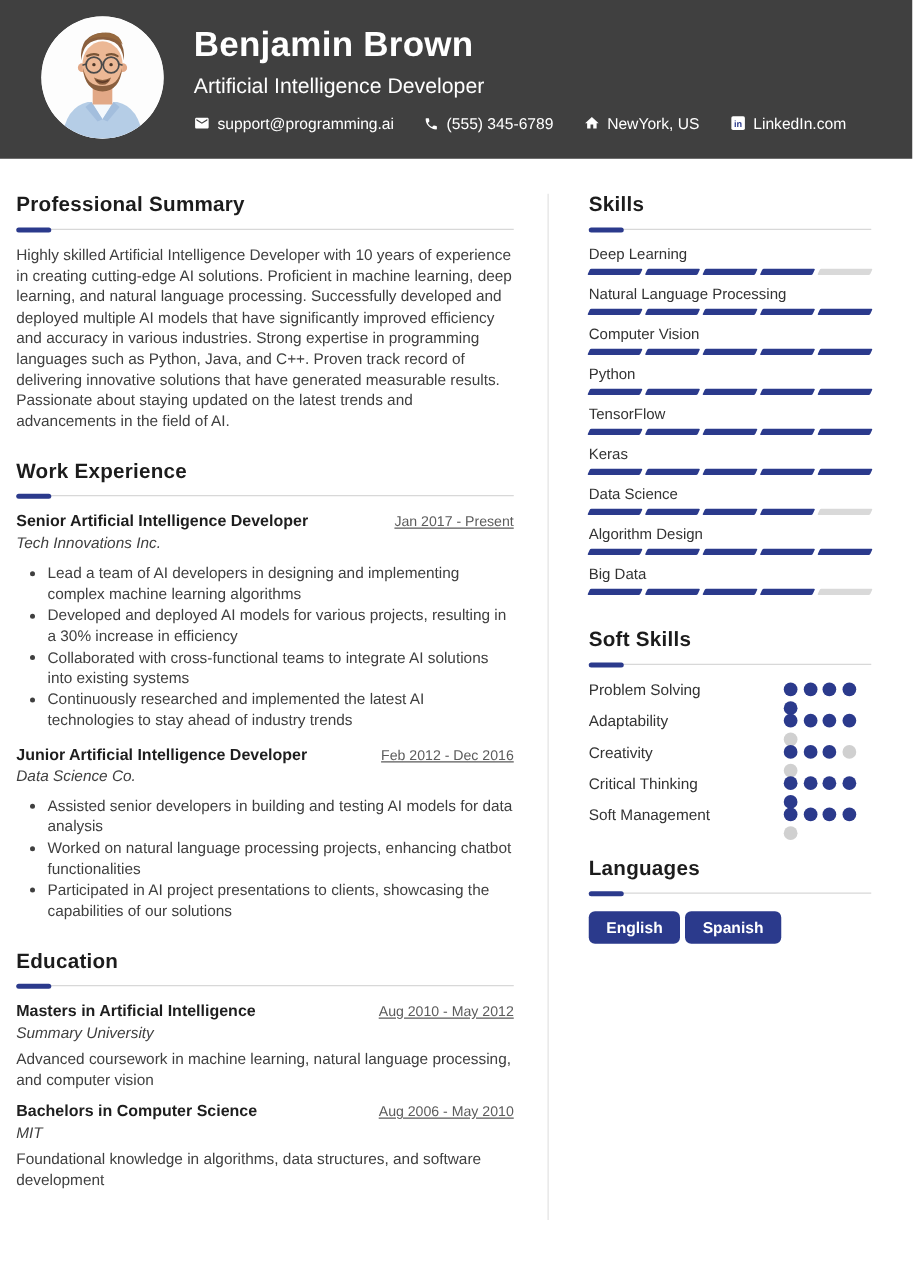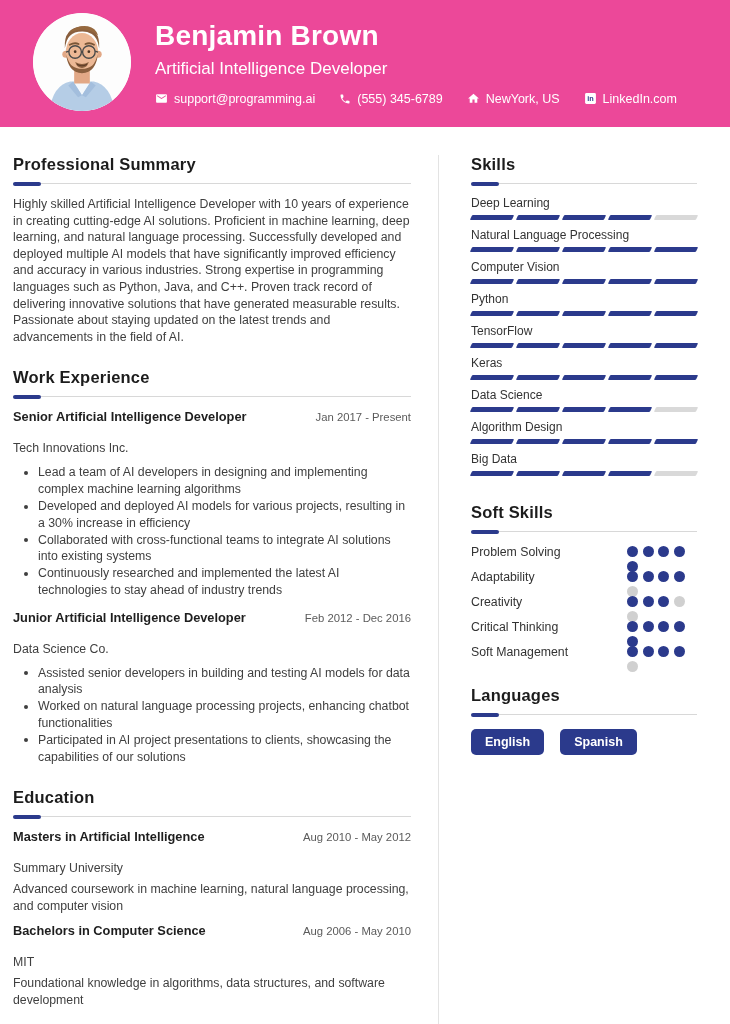"Benjamin Brown" .header { background: #ec4899 -> #404040 }
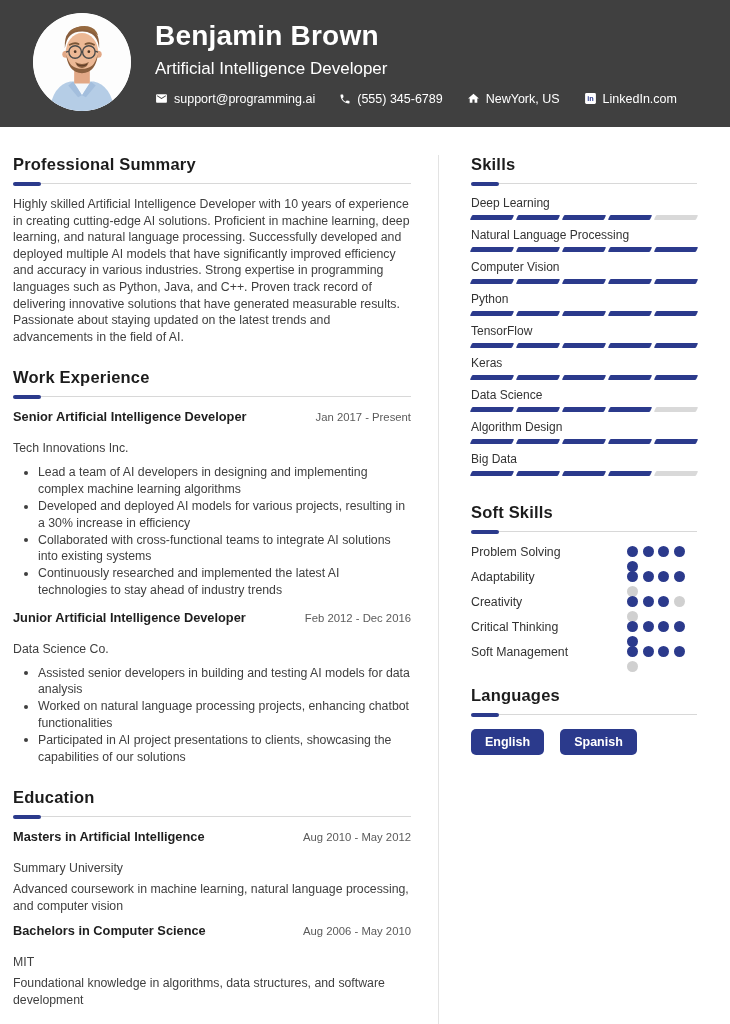"Jan 2017 - Present" .job-date { text-decoration: none -> underline }
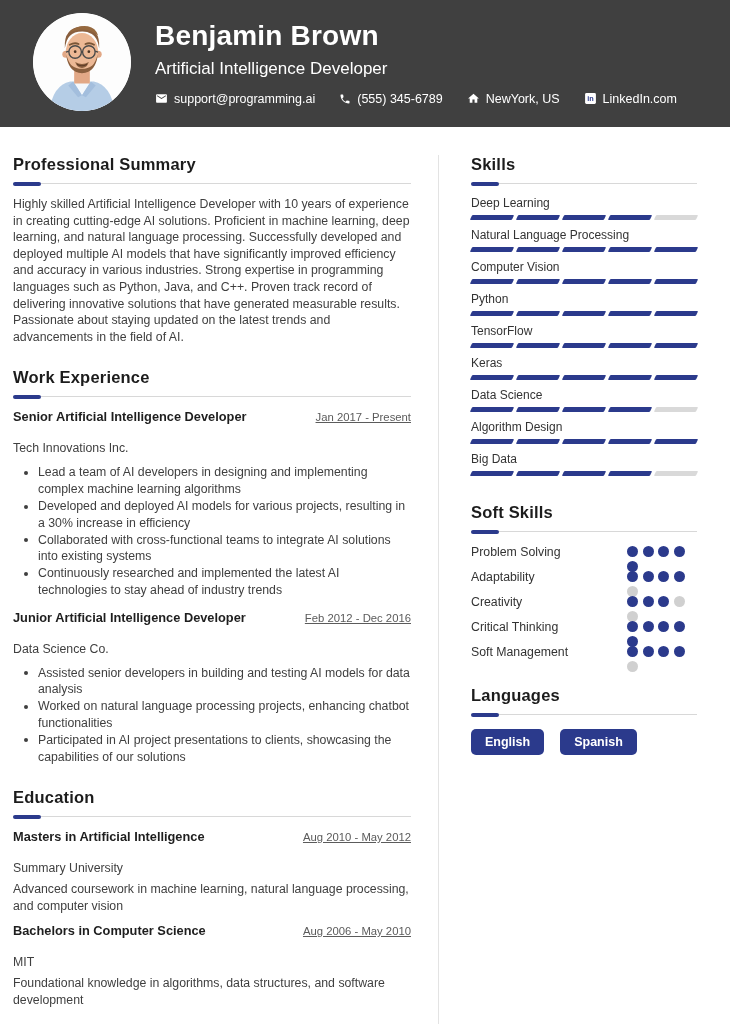"Tech Innovations Inc." .job-company { font-style: none -> italic; margin-top: 17px -> 3px }
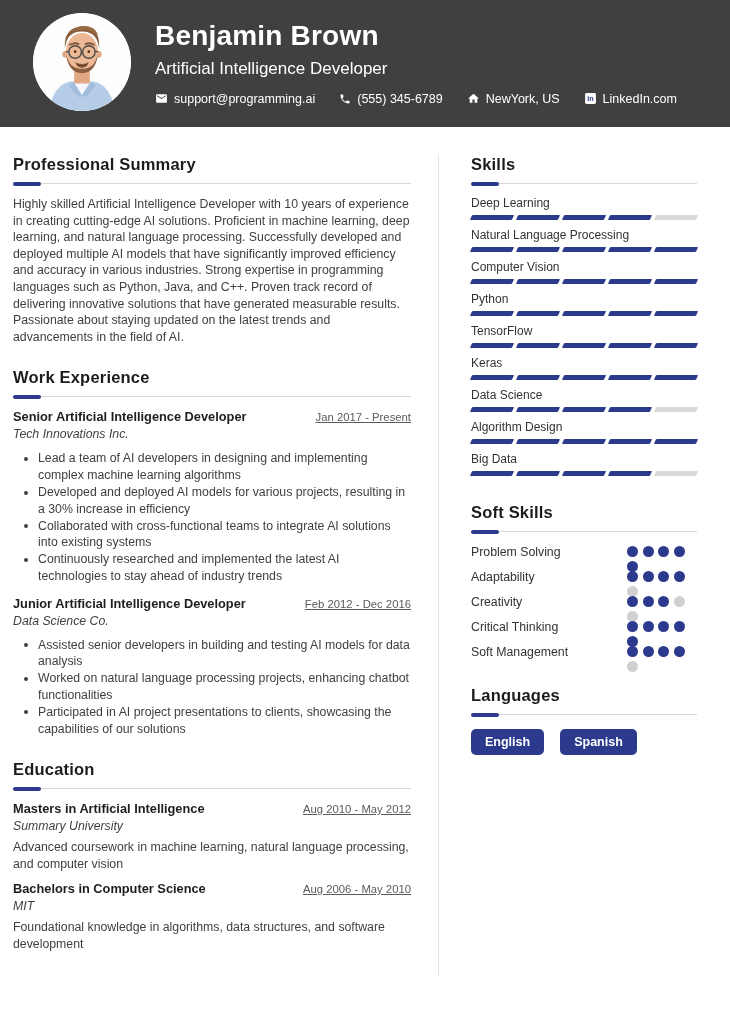"English" .lang-row { gap: 16px -> 4px }
